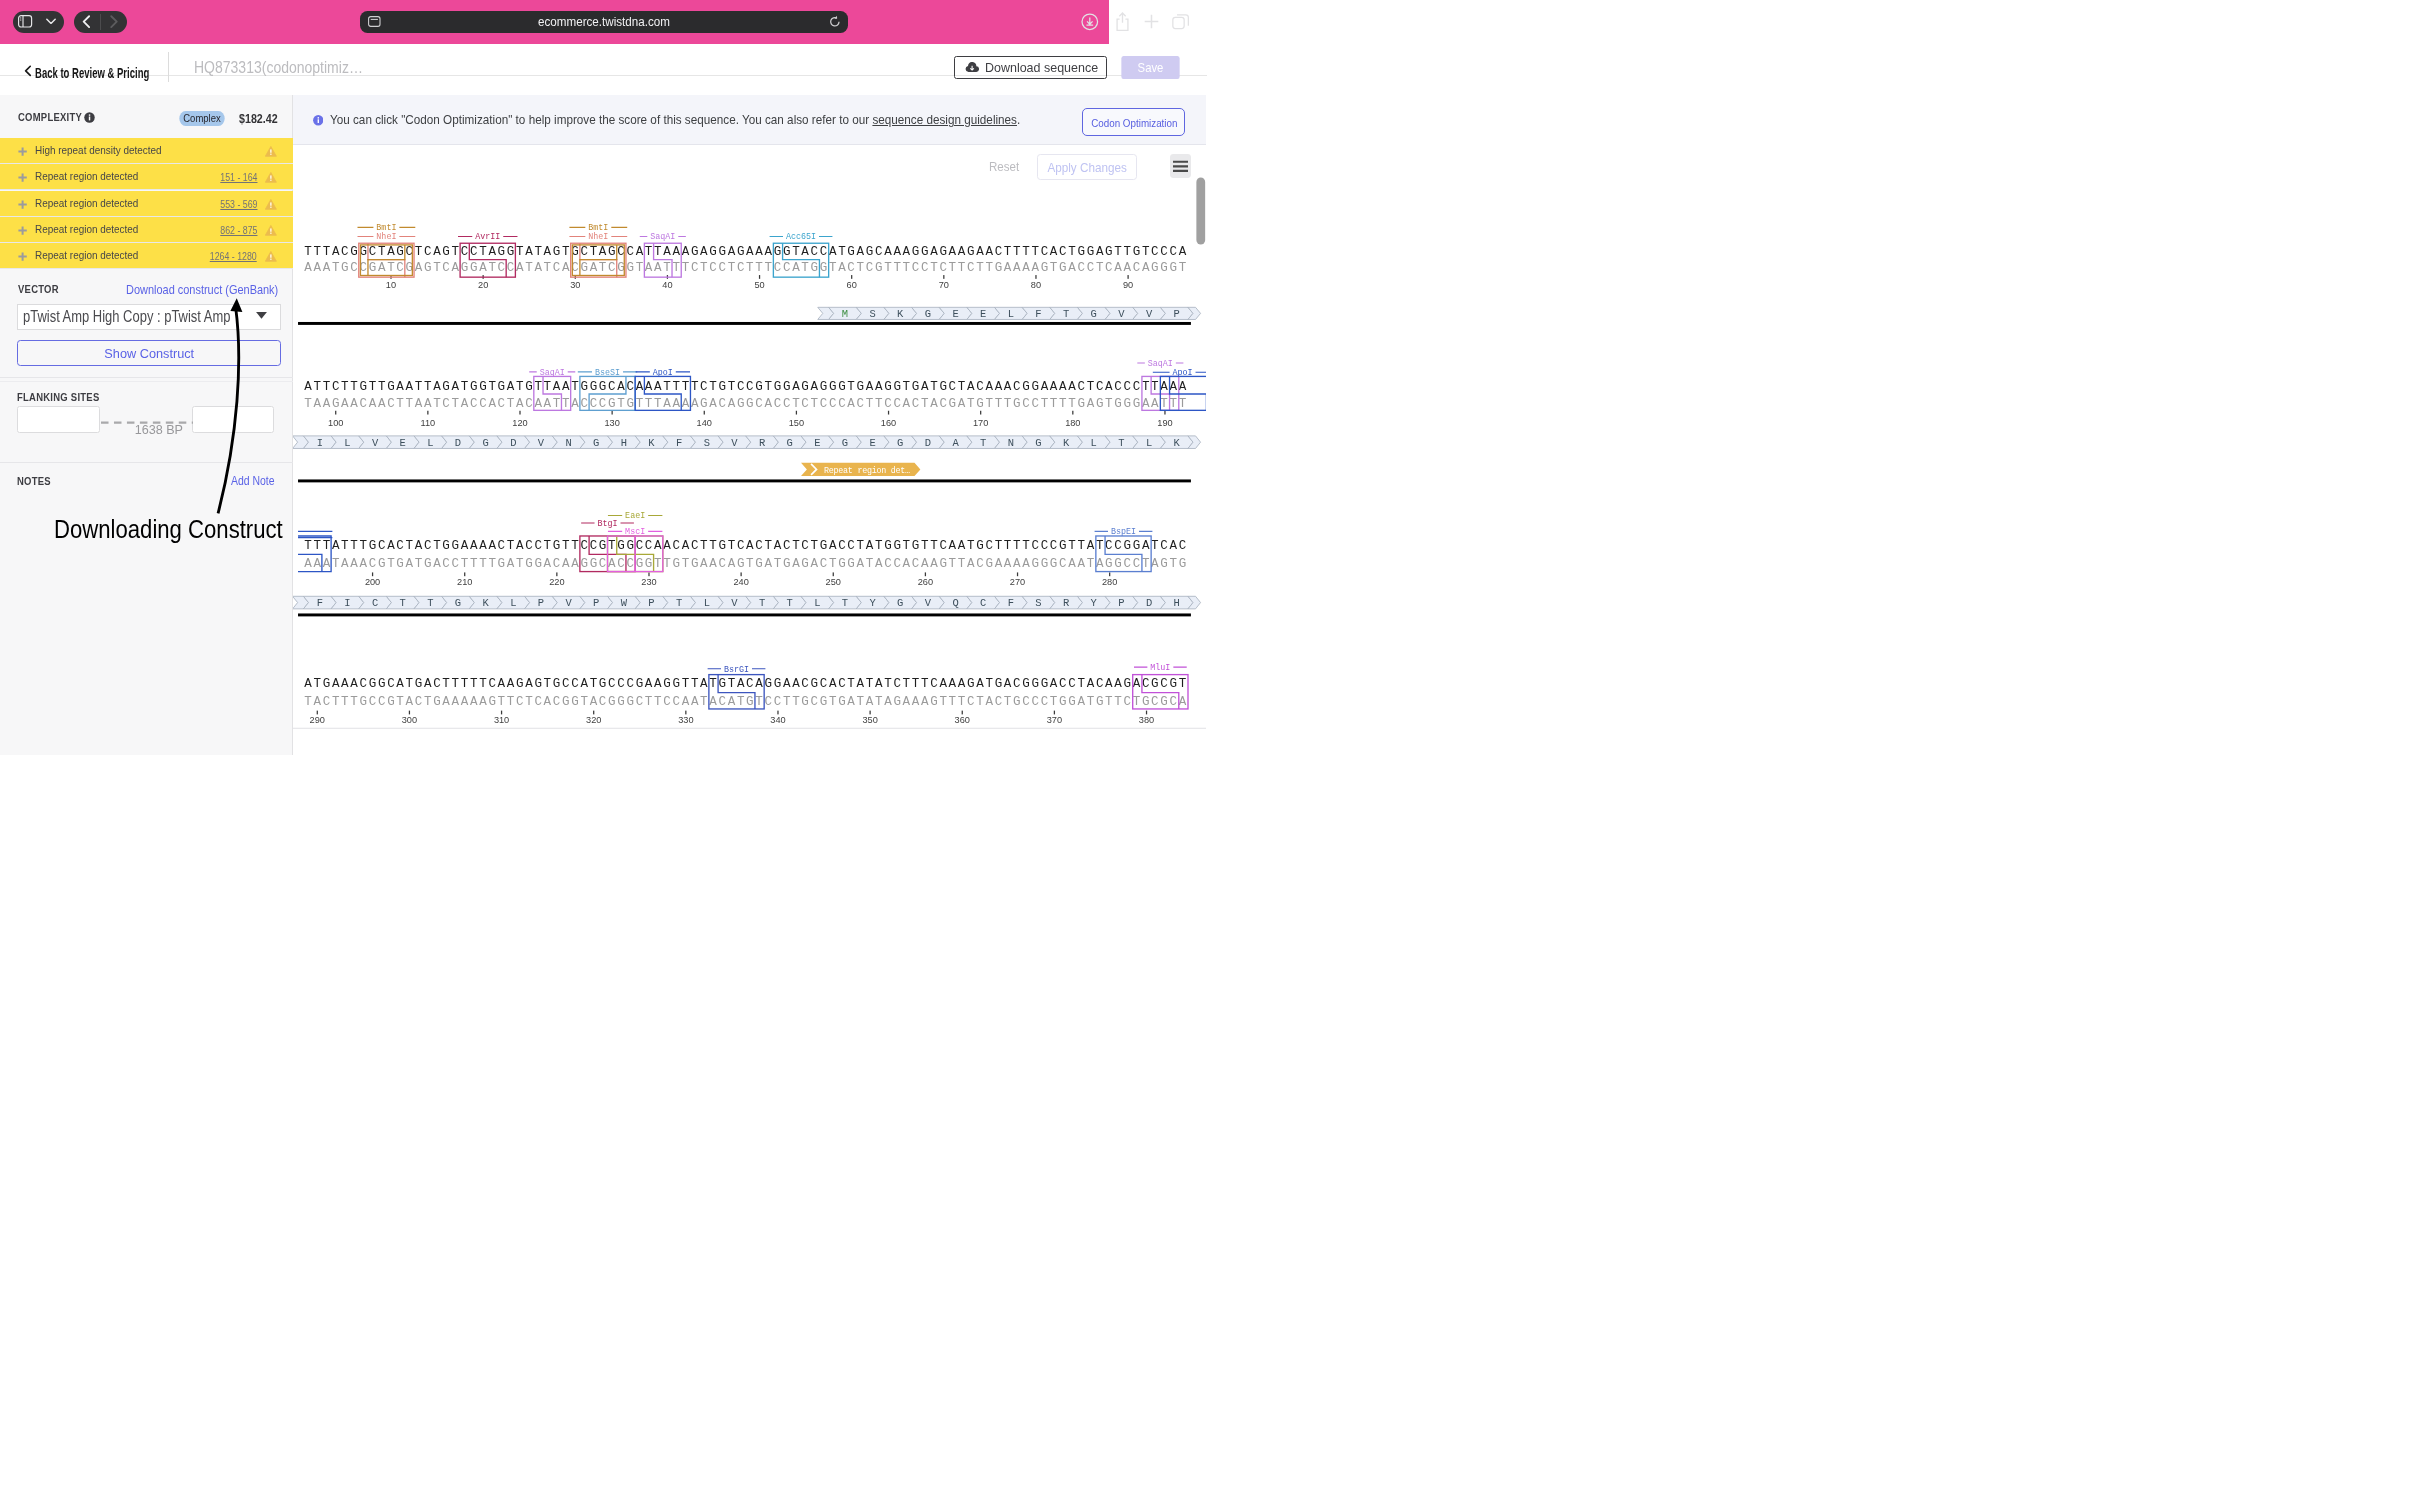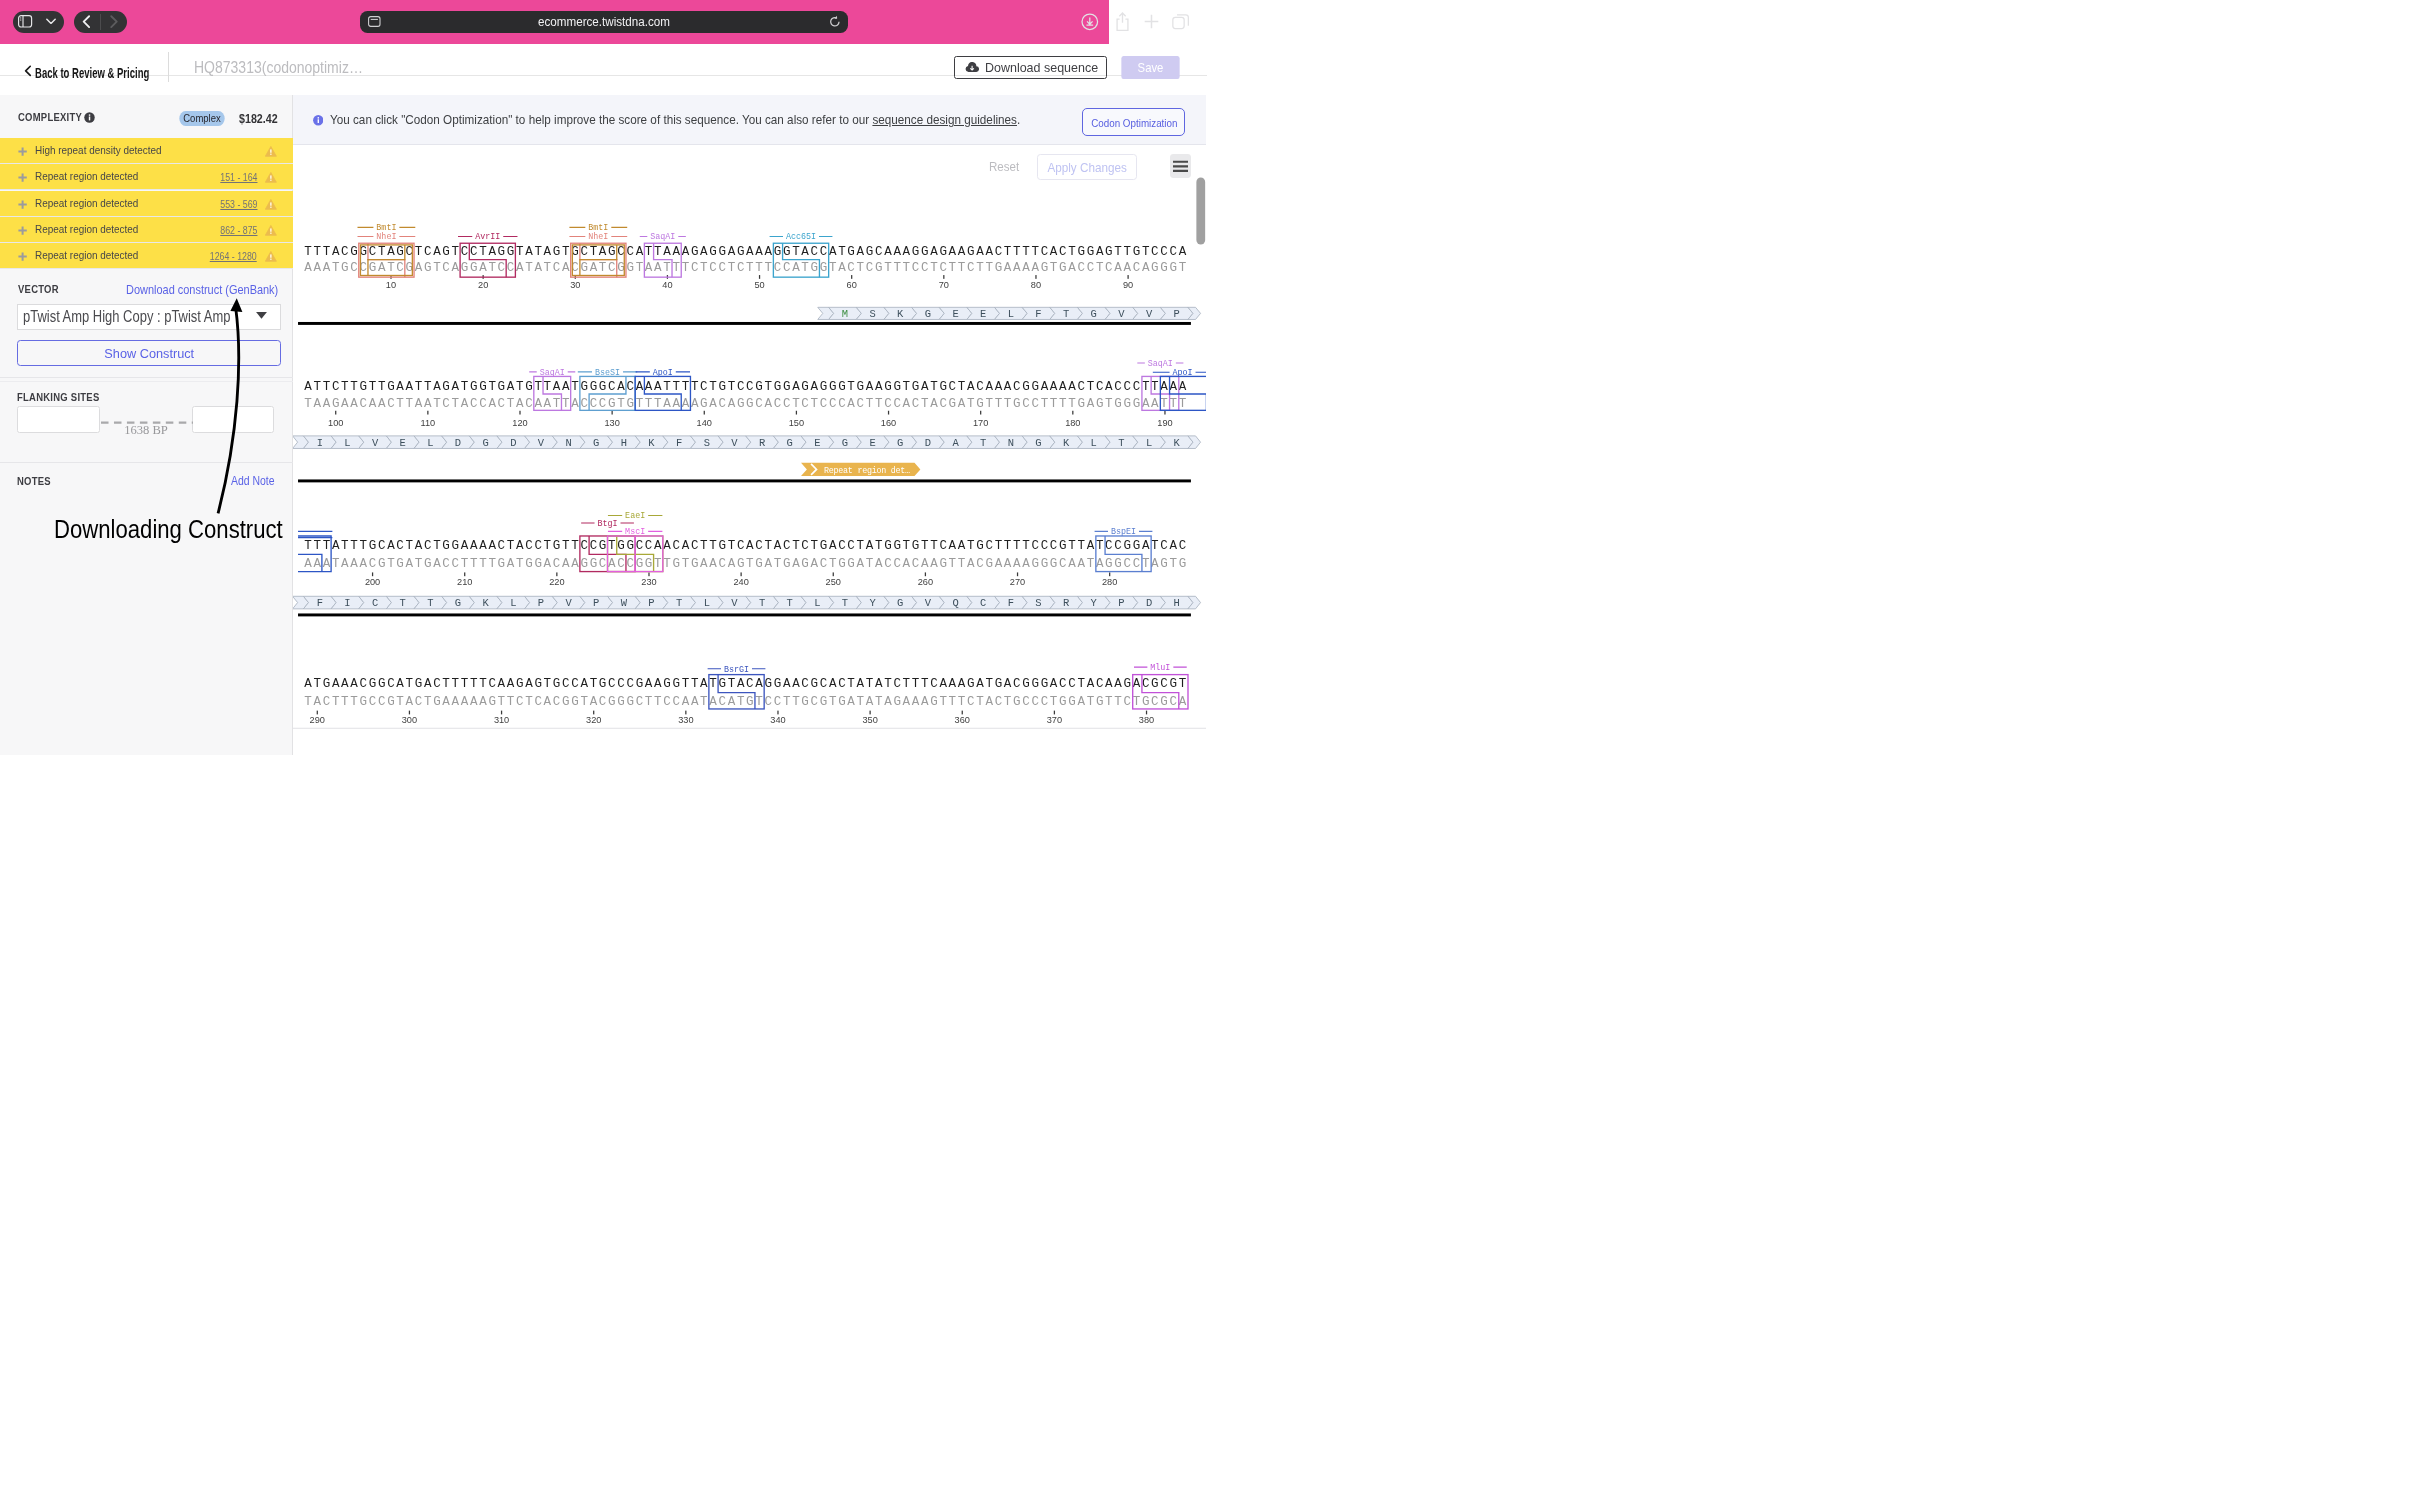"1638 BP" div.abs { font-family: Liberation Serif, serif -> none; text-align: center -> right }
